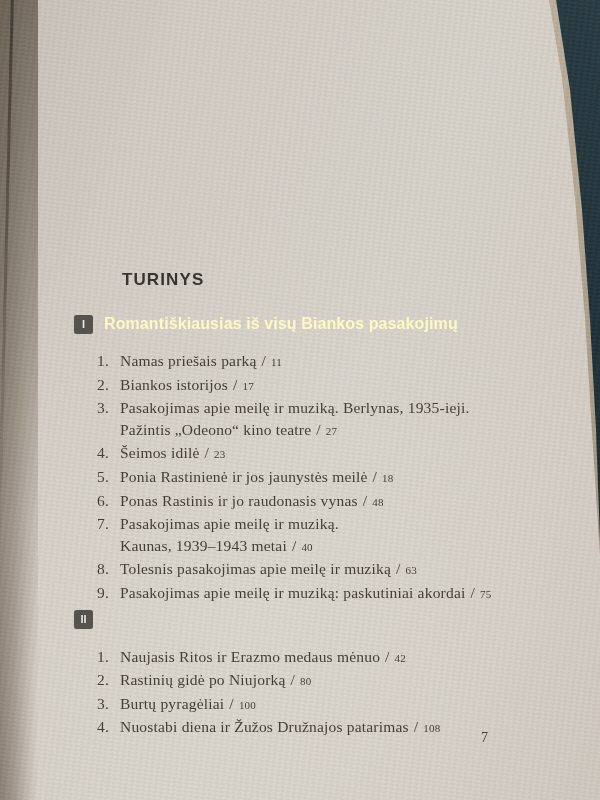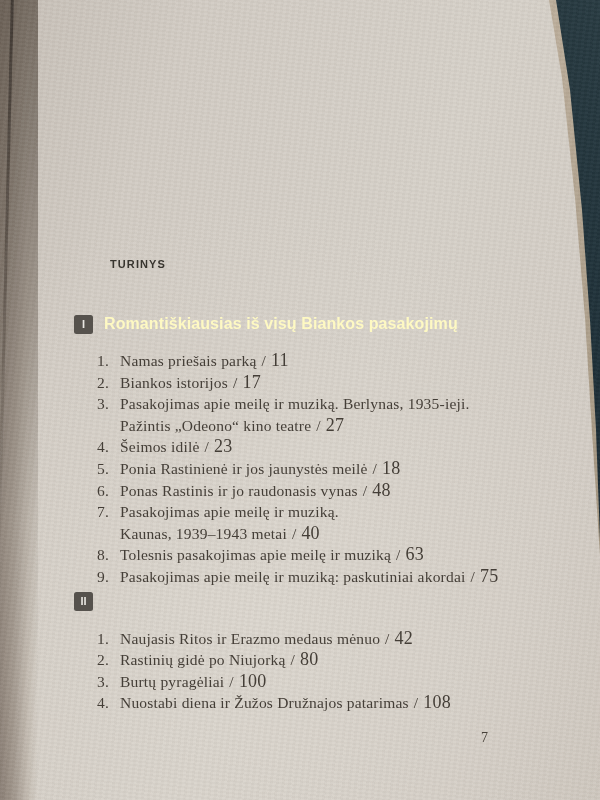"TURINYS" .title { font-size: 11px -> 17px; margin: 6px -> 18px }
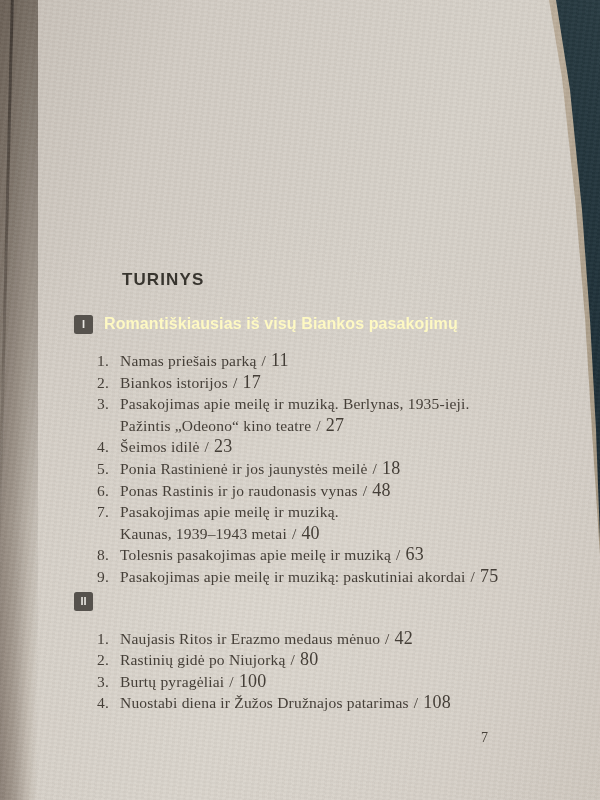"11" .pg { font-size: 18px -> 11px }
